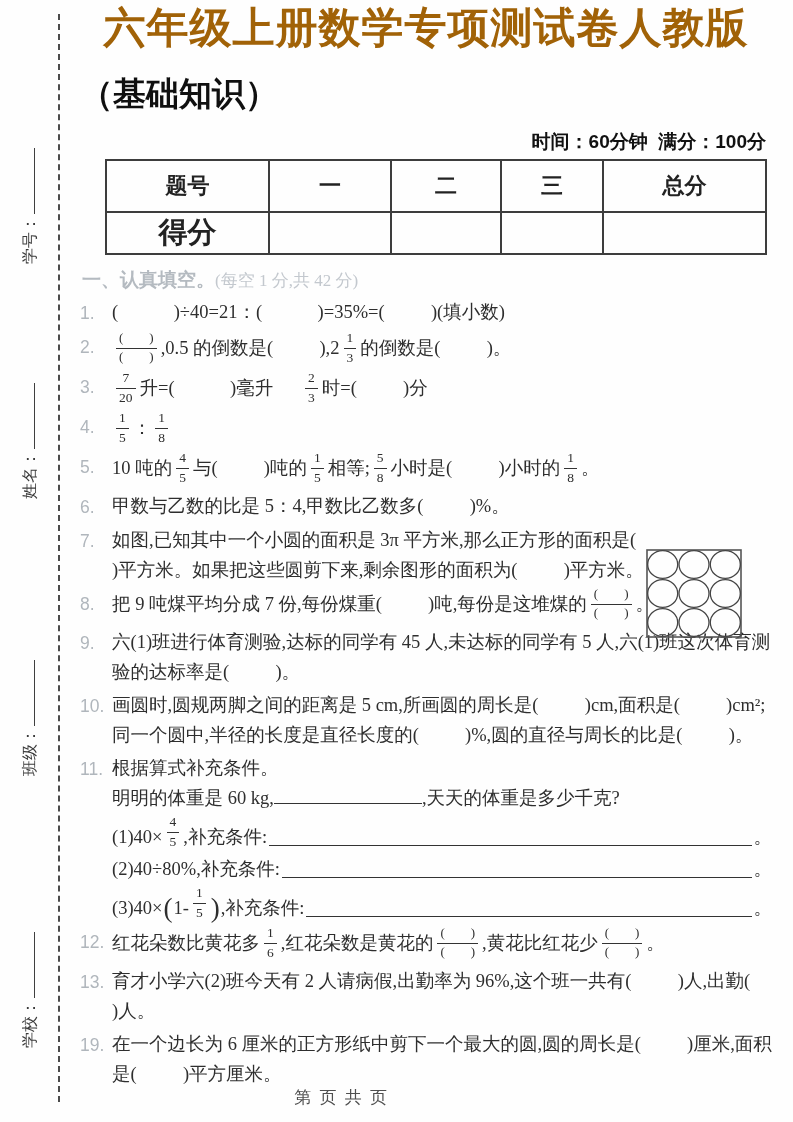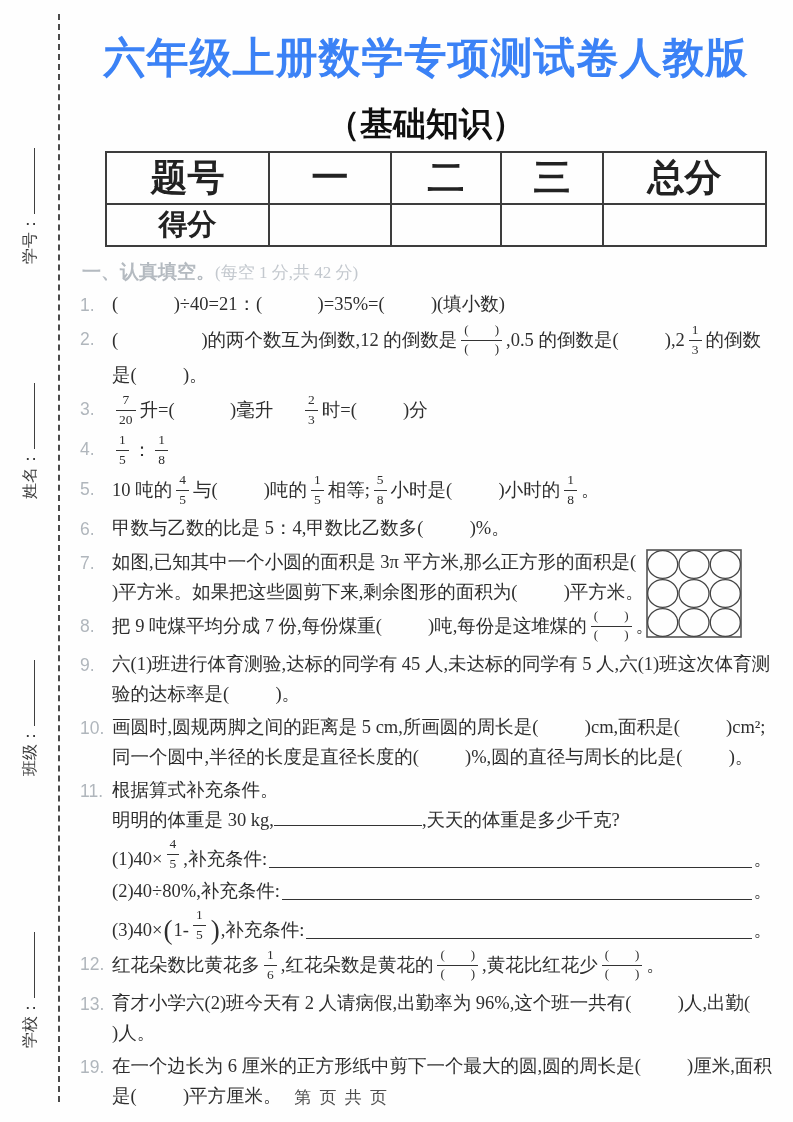"六年级上册数学专项测试卷人教版" .title { color: #3b82f6 -> #a16207; margin-top: 30px -> none }
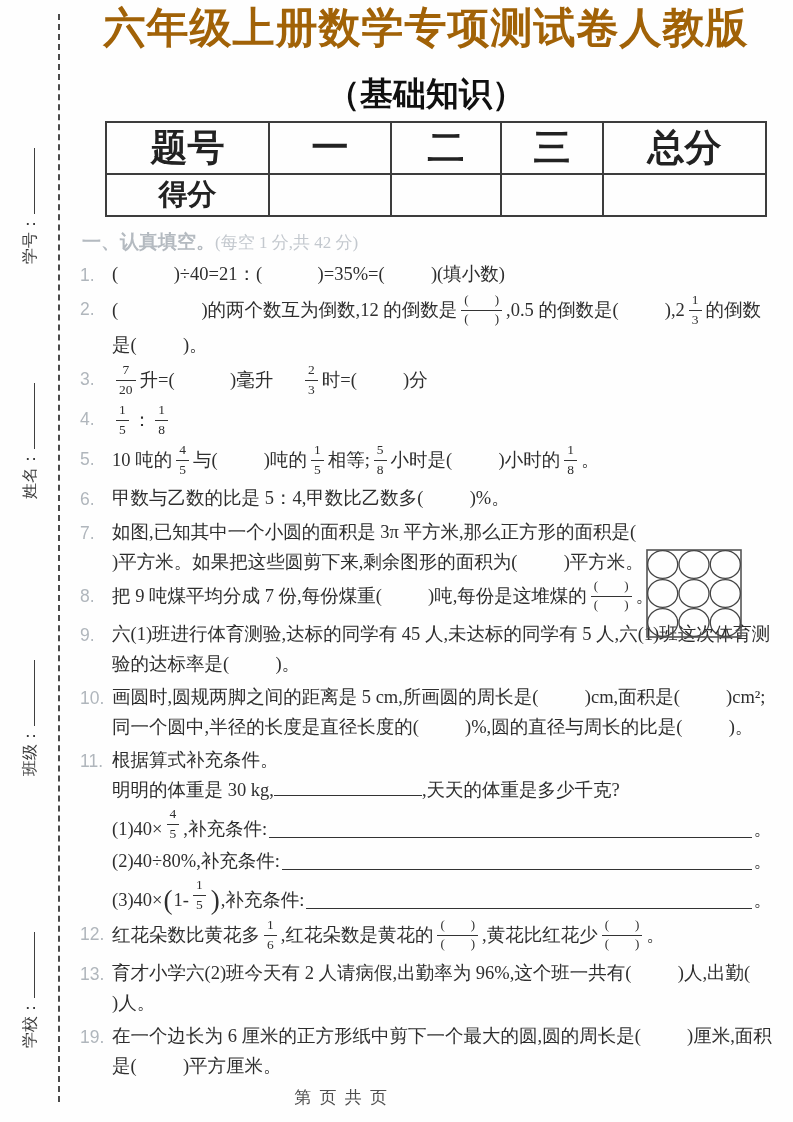"（基础知识）" .subtitle { text-align: center -> none }
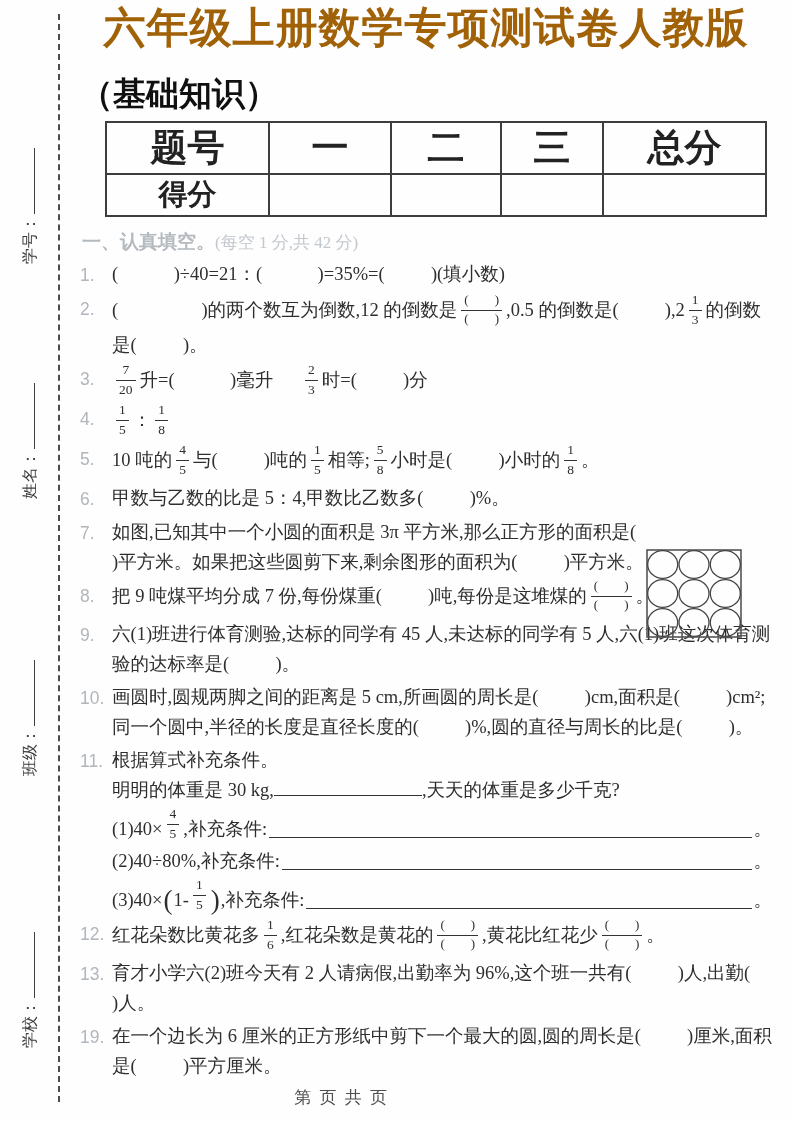"时间：60分钟 满分：100分" div.info { html: none -> <div>时间：60分钟 满分：100分</div> }
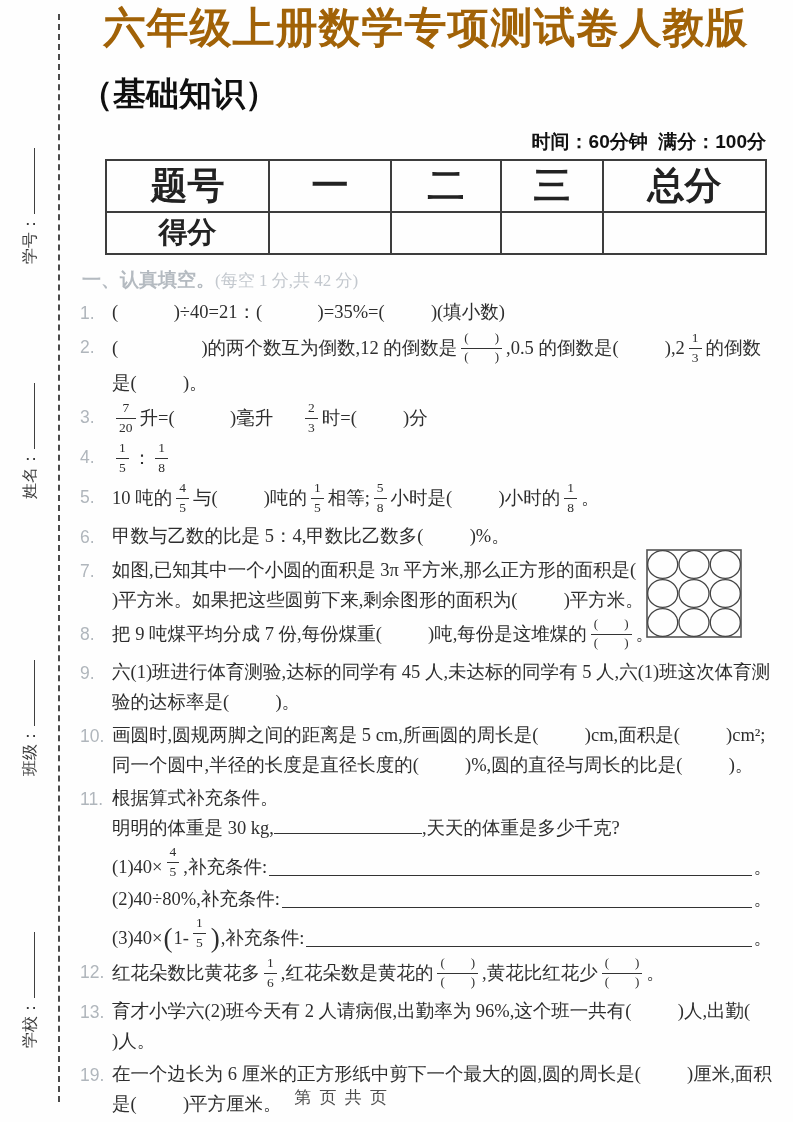"题号" .score-table .r1 th { font-size: 37px -> 22px }
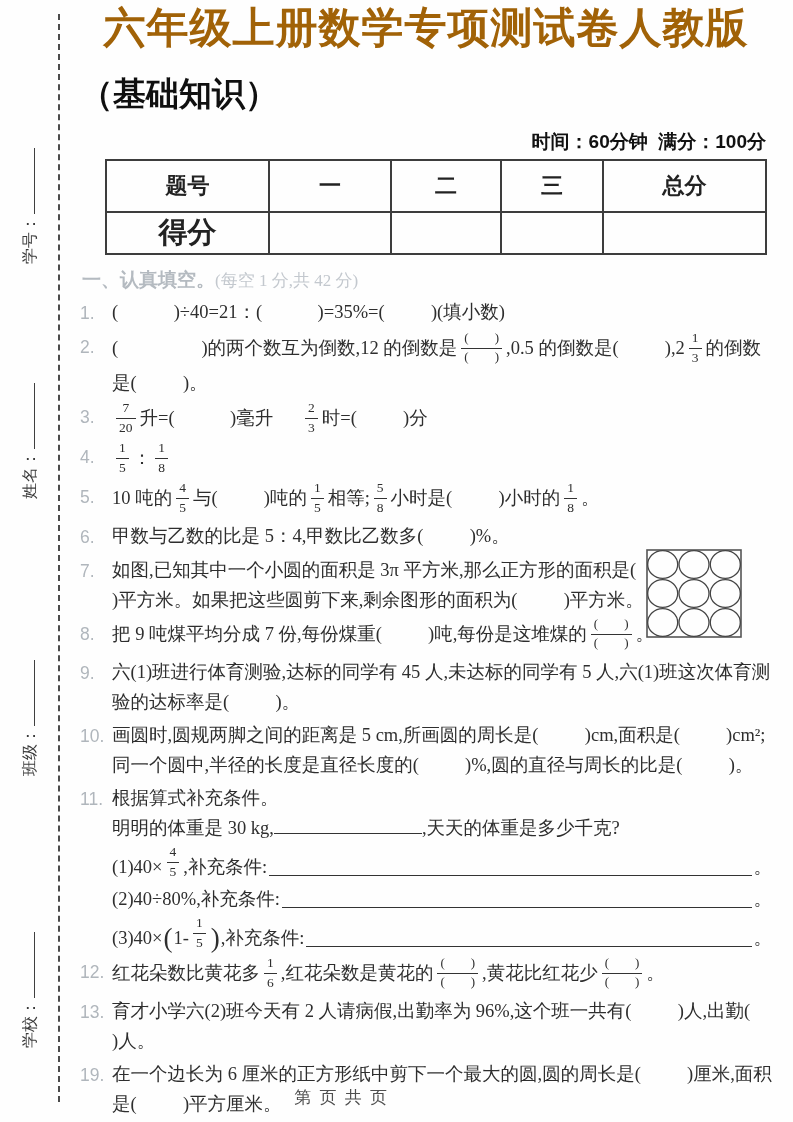"( )的两个数互为倒数,12 的倒数是" span.qt { html: <span>( )的两个数互为倒数,12 的倒数是</span> -> none }
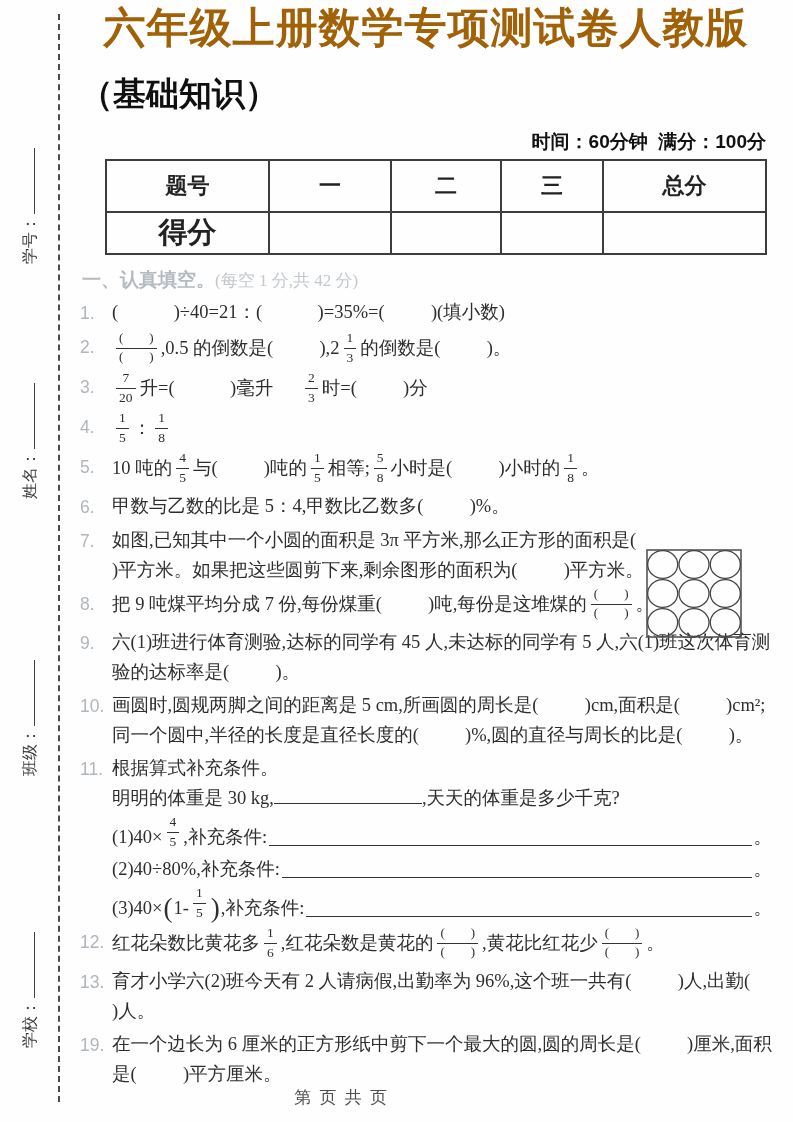"明明的体重是 30 kg," span.qt { text: 30 -> 60 }
